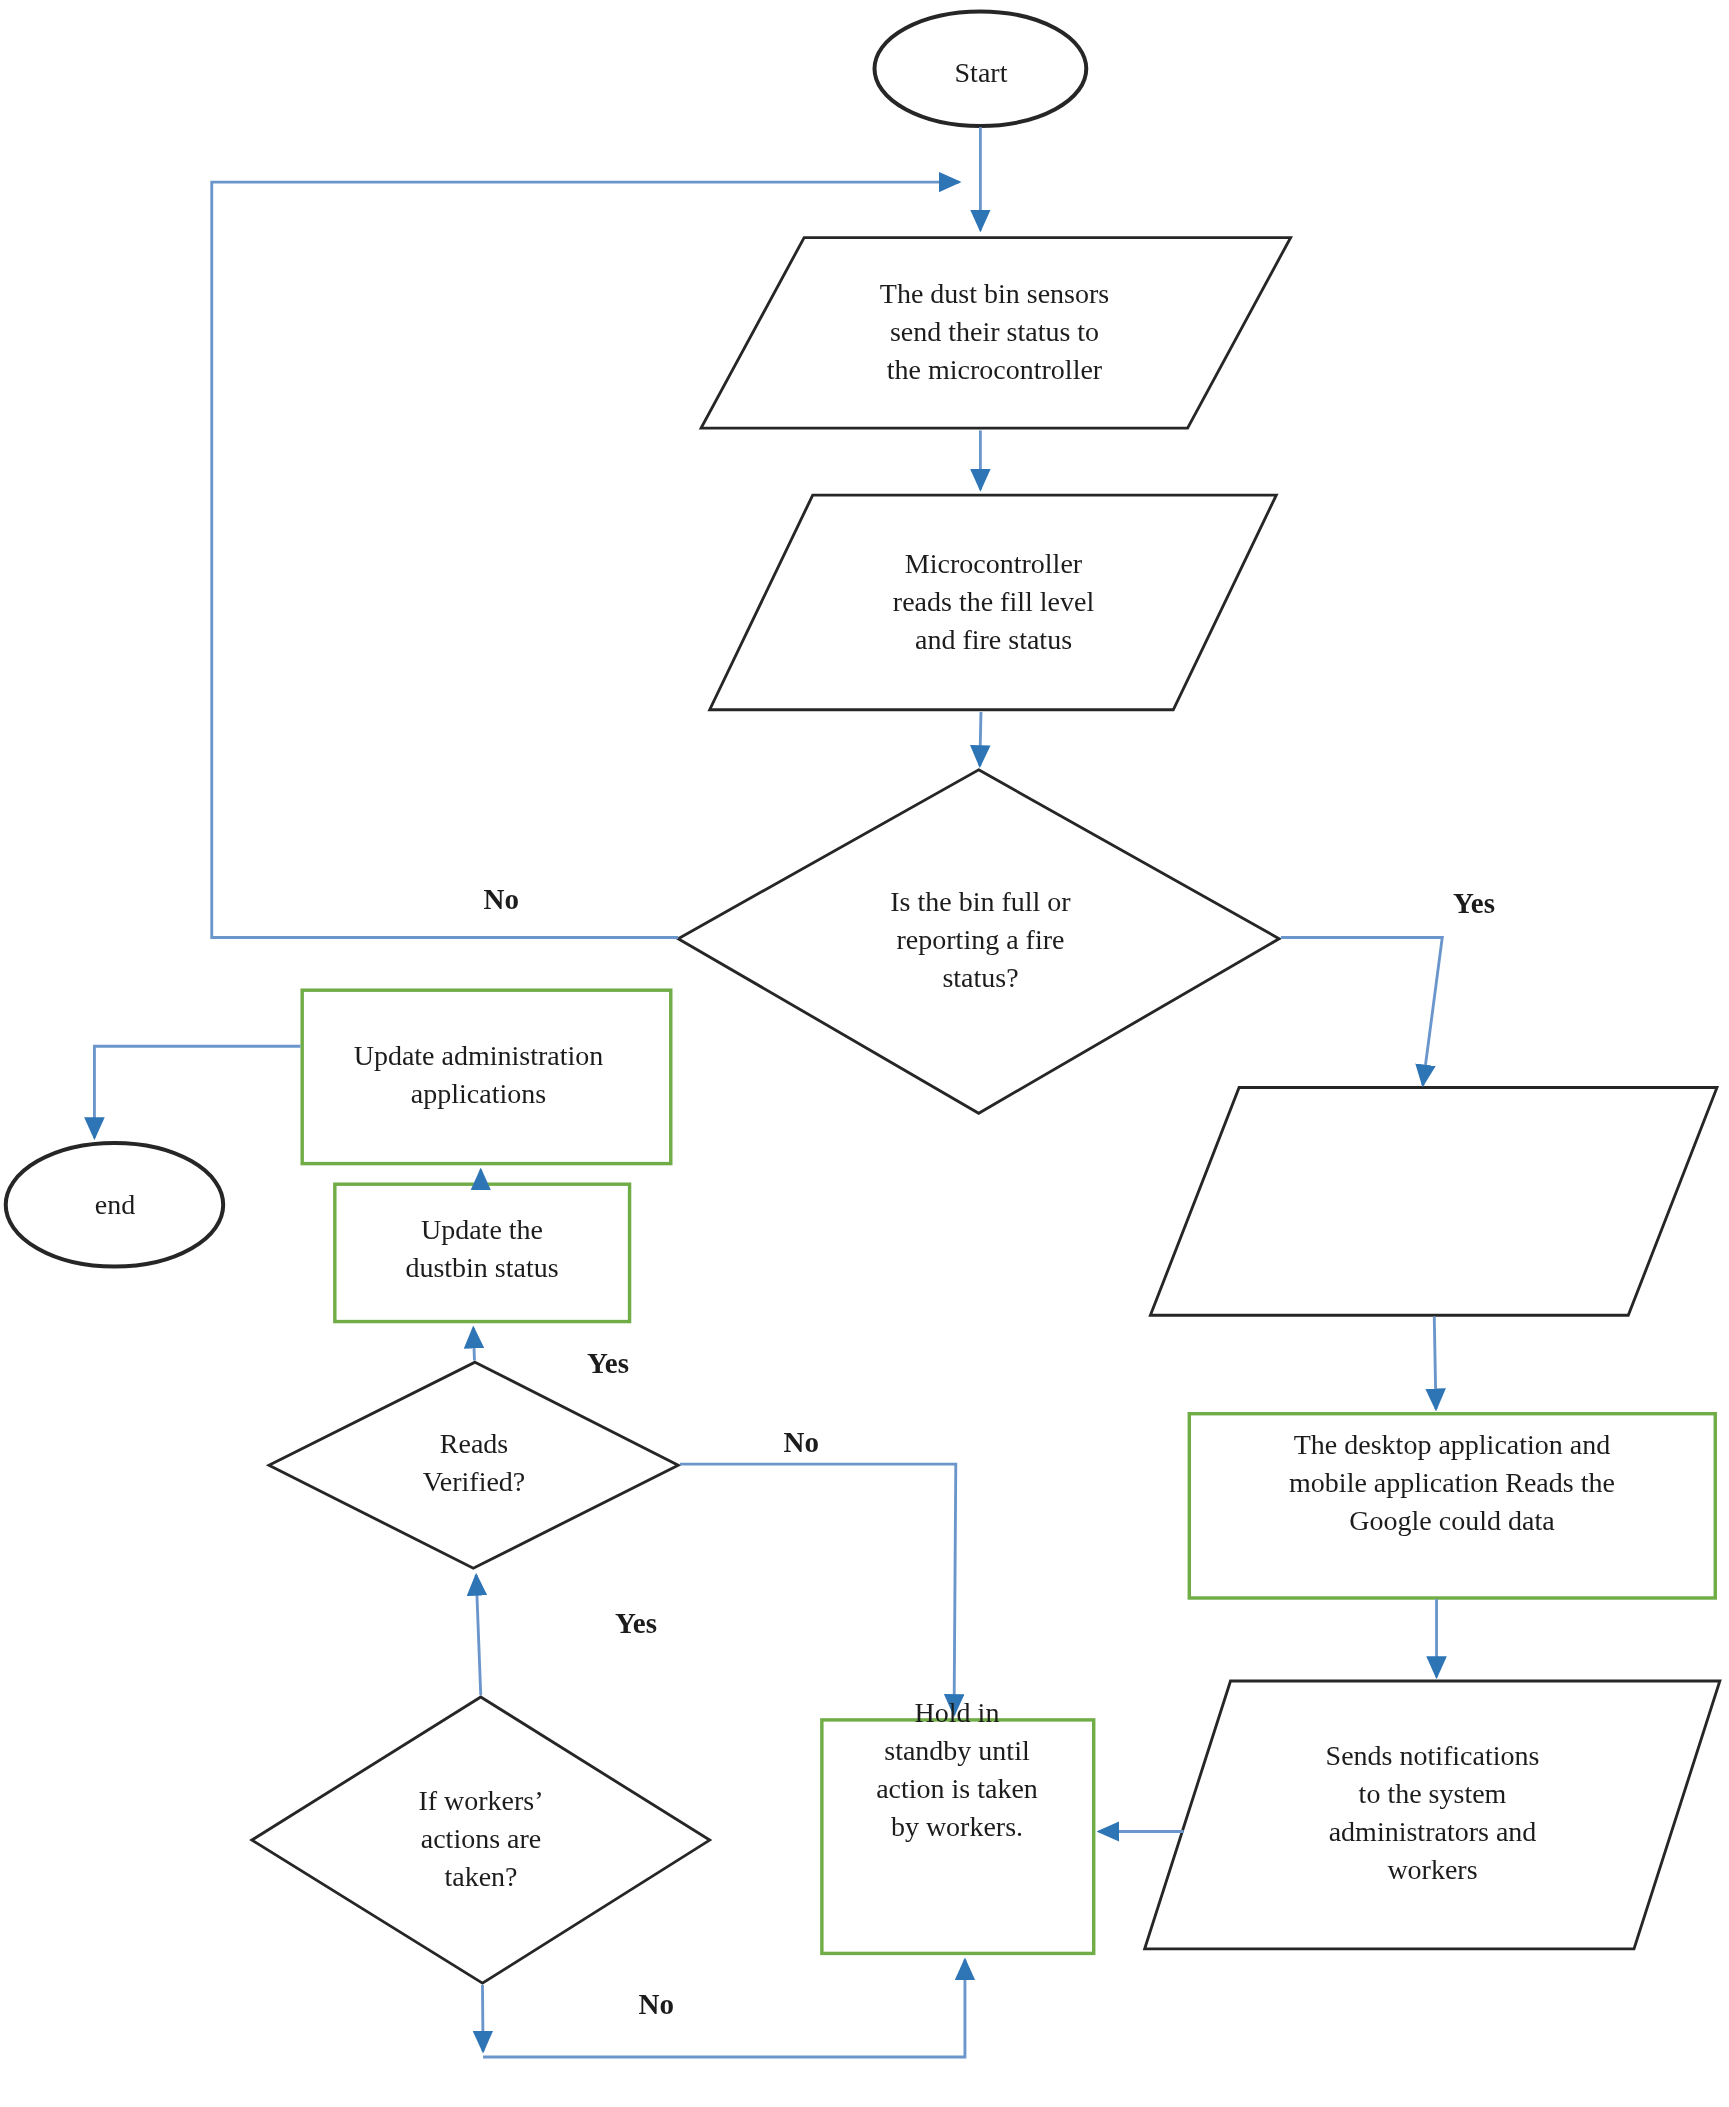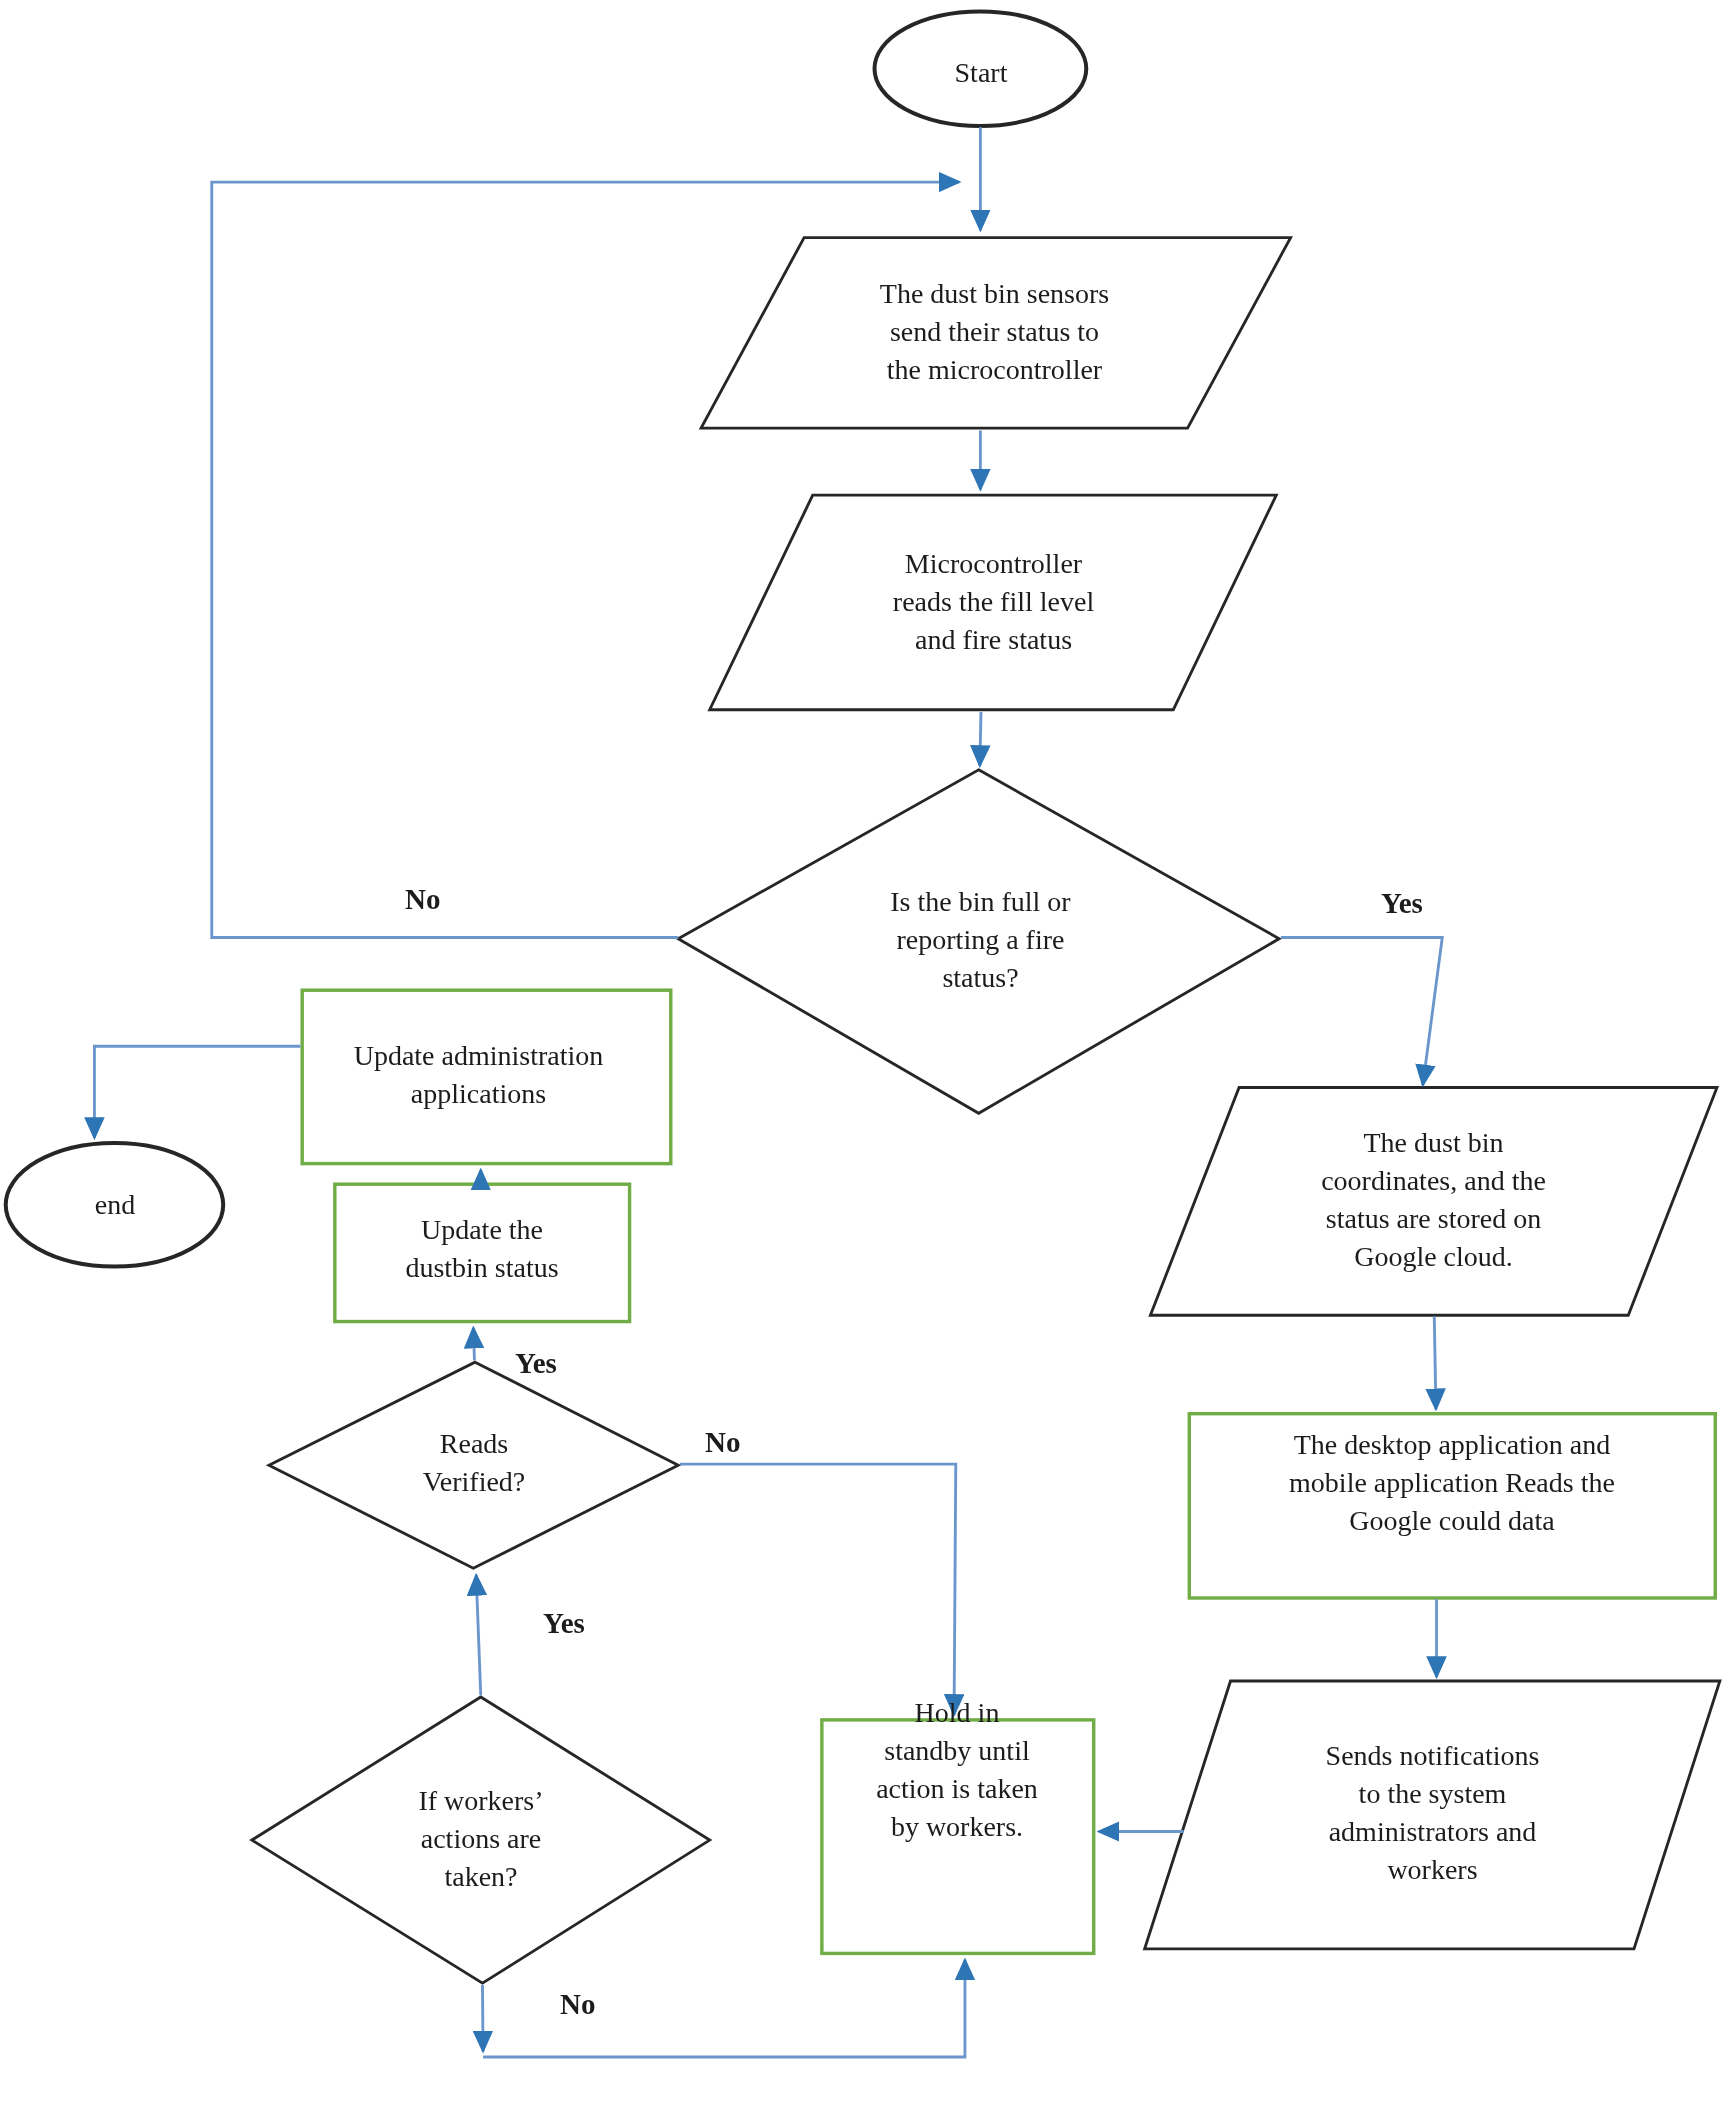"No" .edge-label { text-align: left -> right }
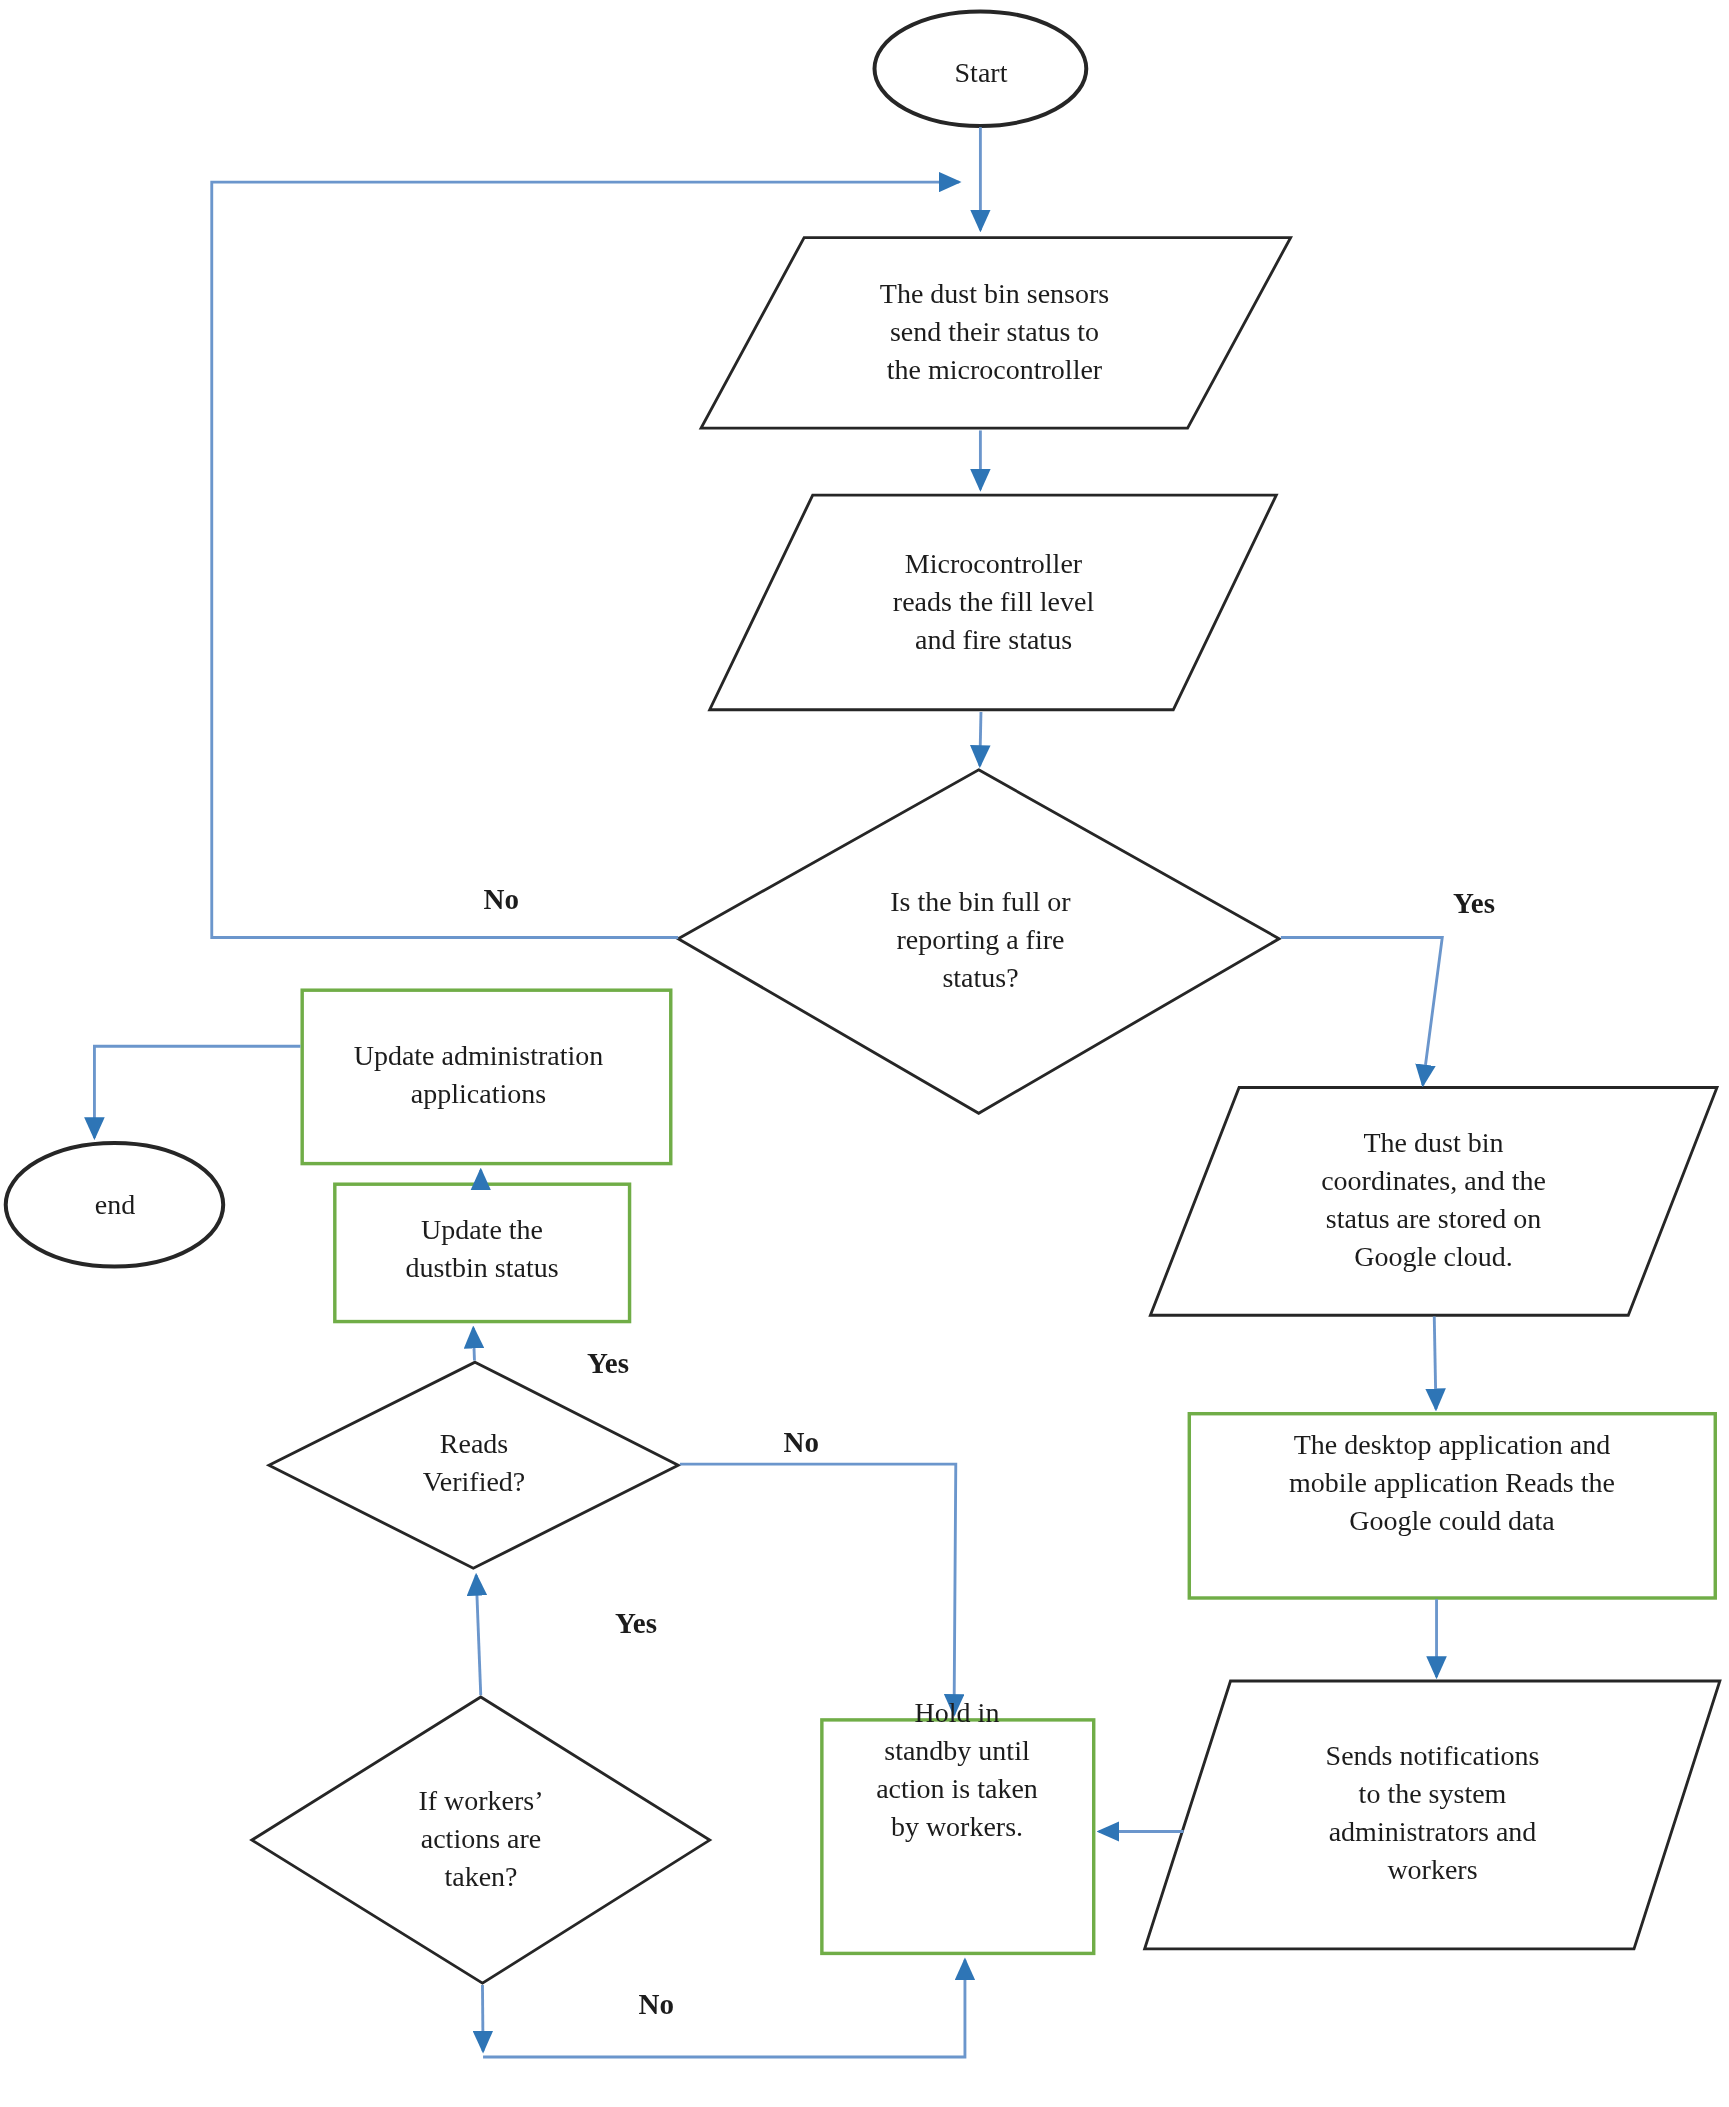"The dust bin" div.node-label { html: <div>The dust bin coordinates, and the status are stored on Google cloud.</div> -> none }
